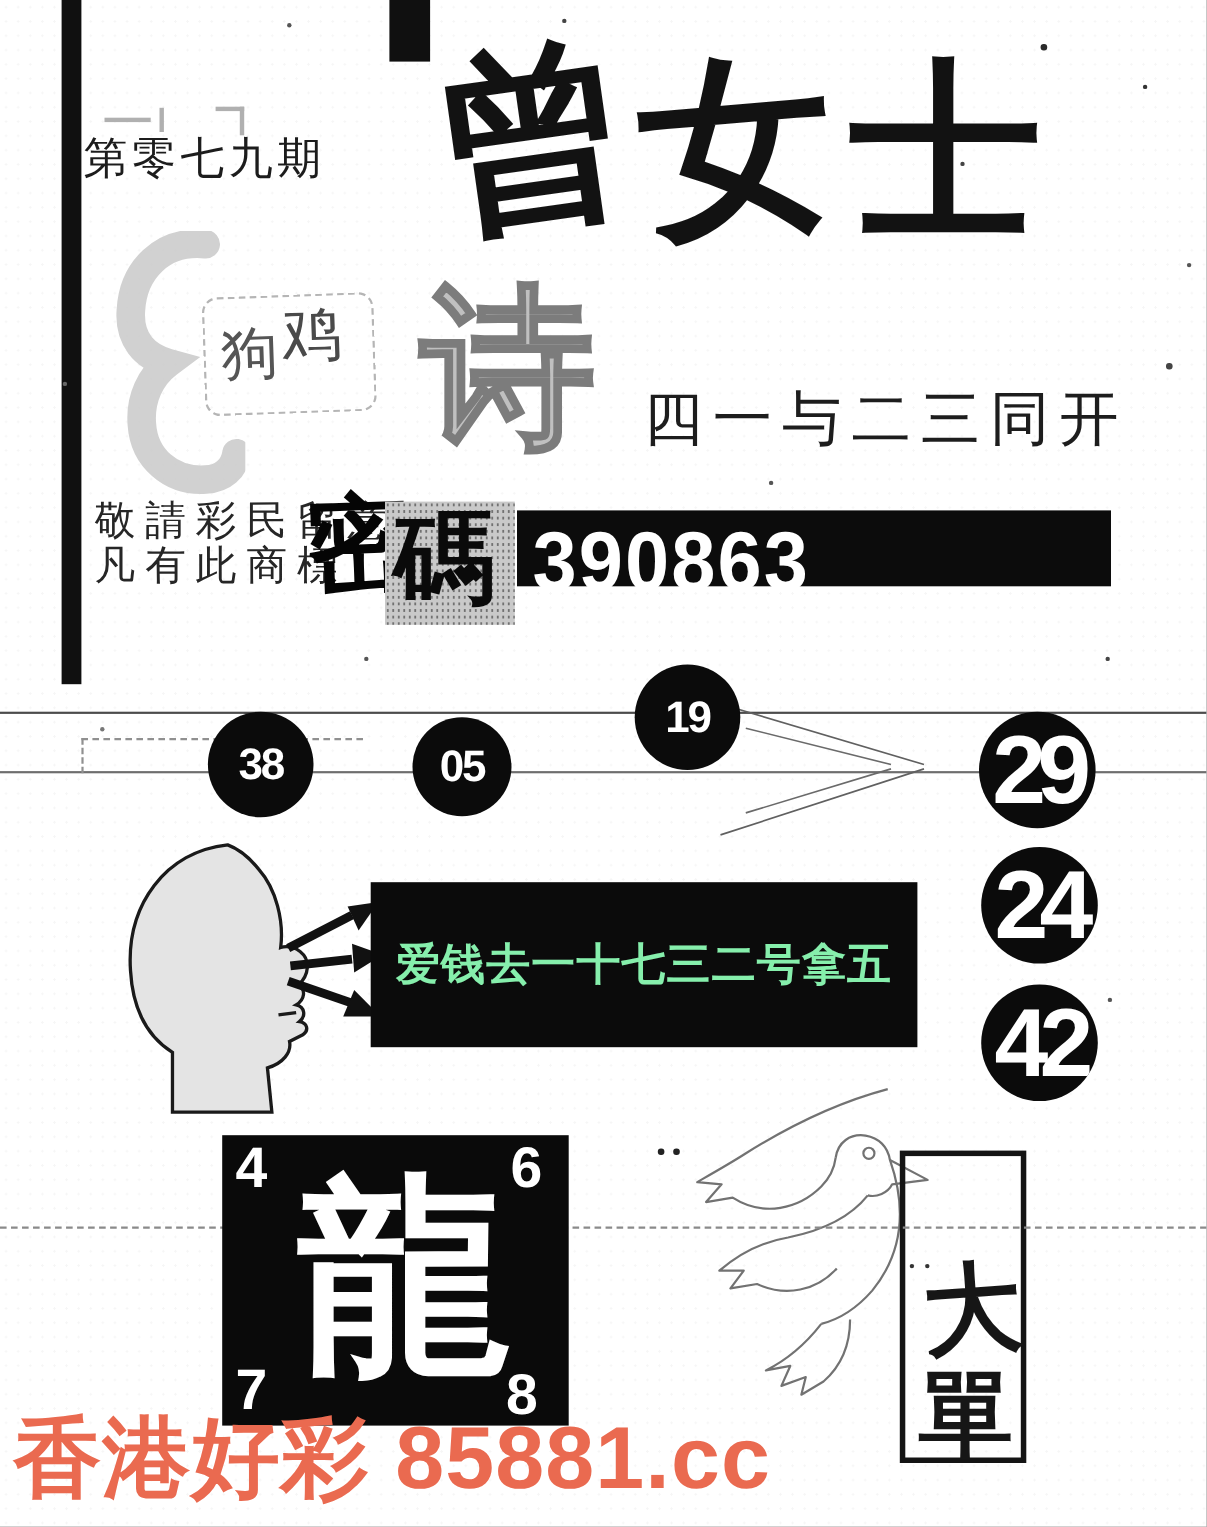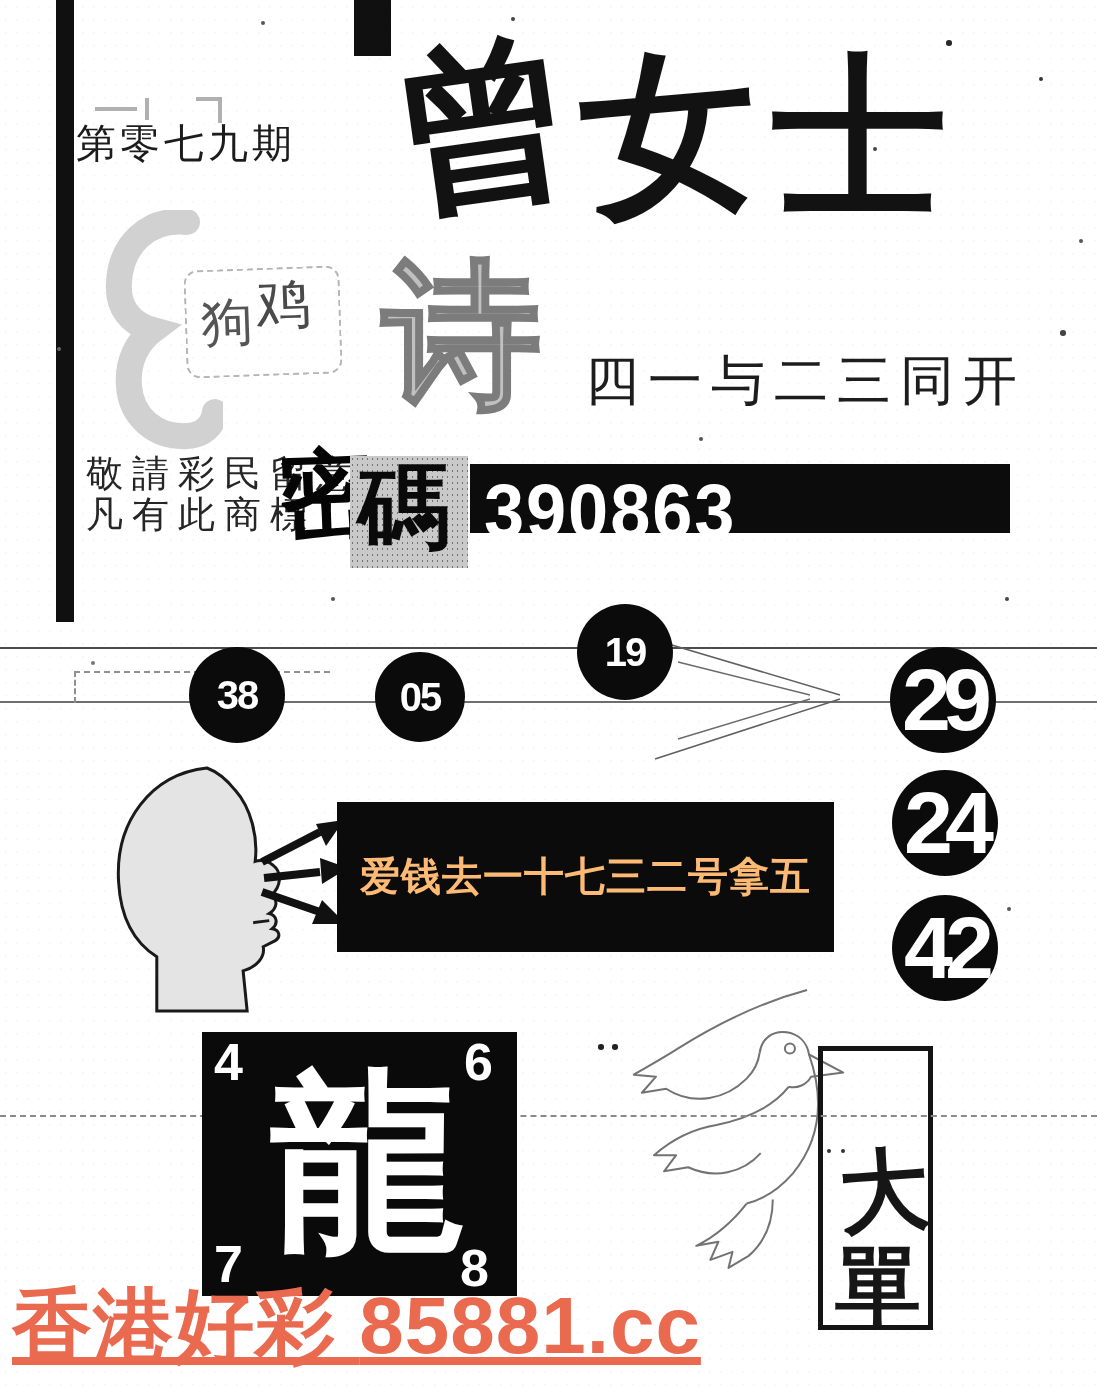"爱钱去一十七三二号拿五" .speech-line { color: #fdba74 -> #86efac }
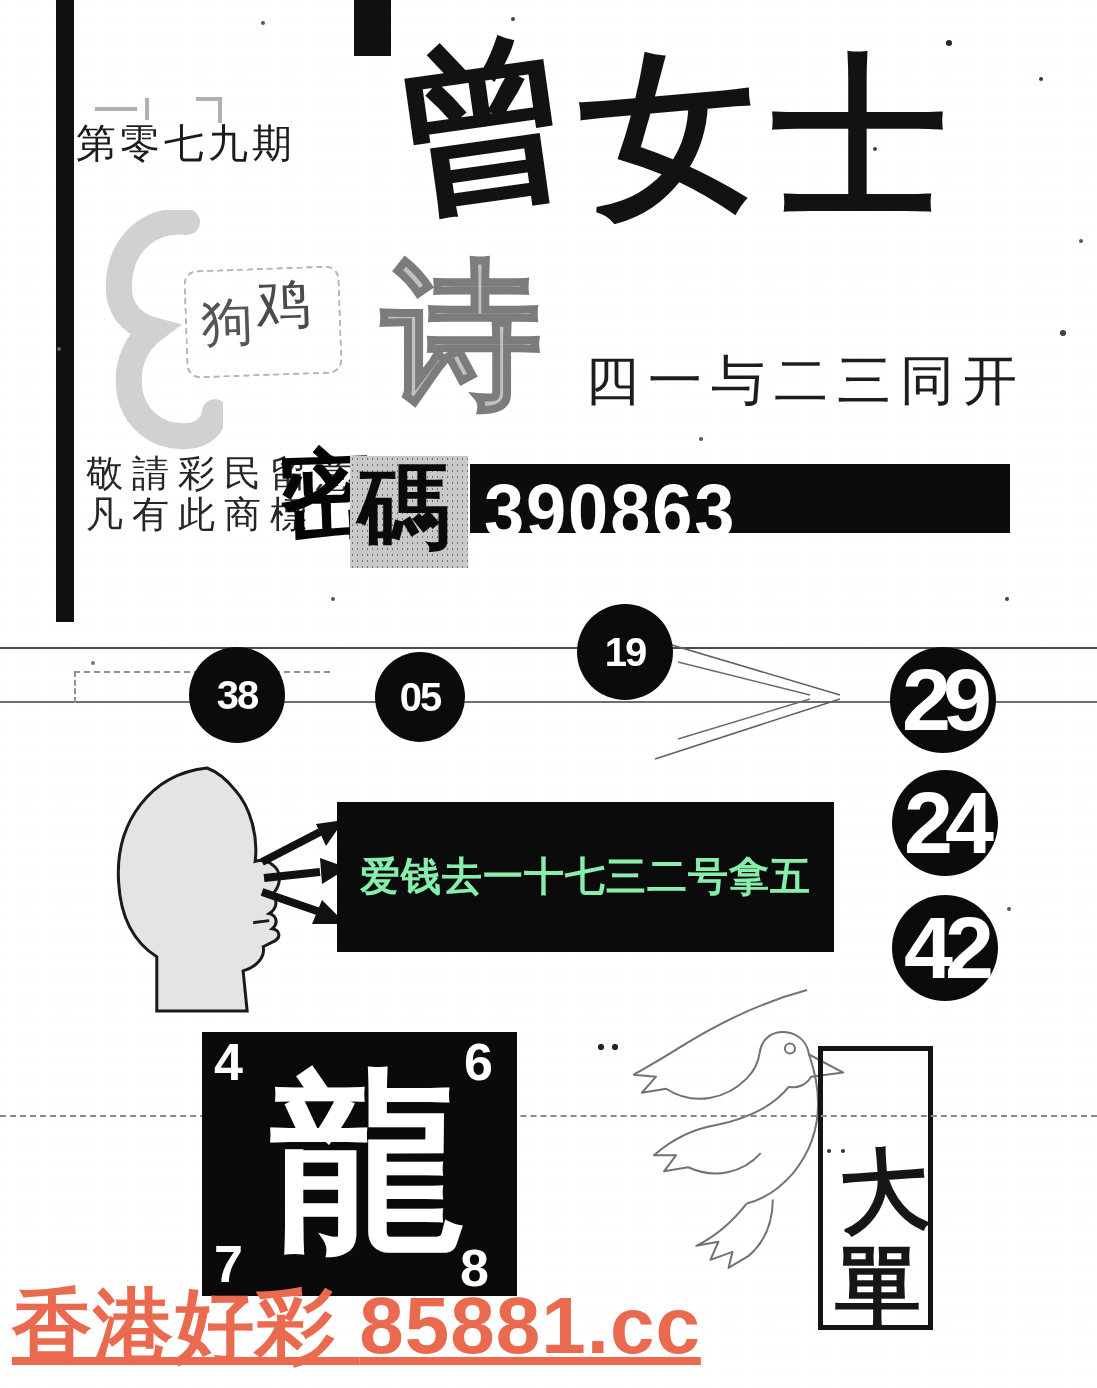"香港好彩 85881.cc" #footer { text-decoration: underline -> none }
